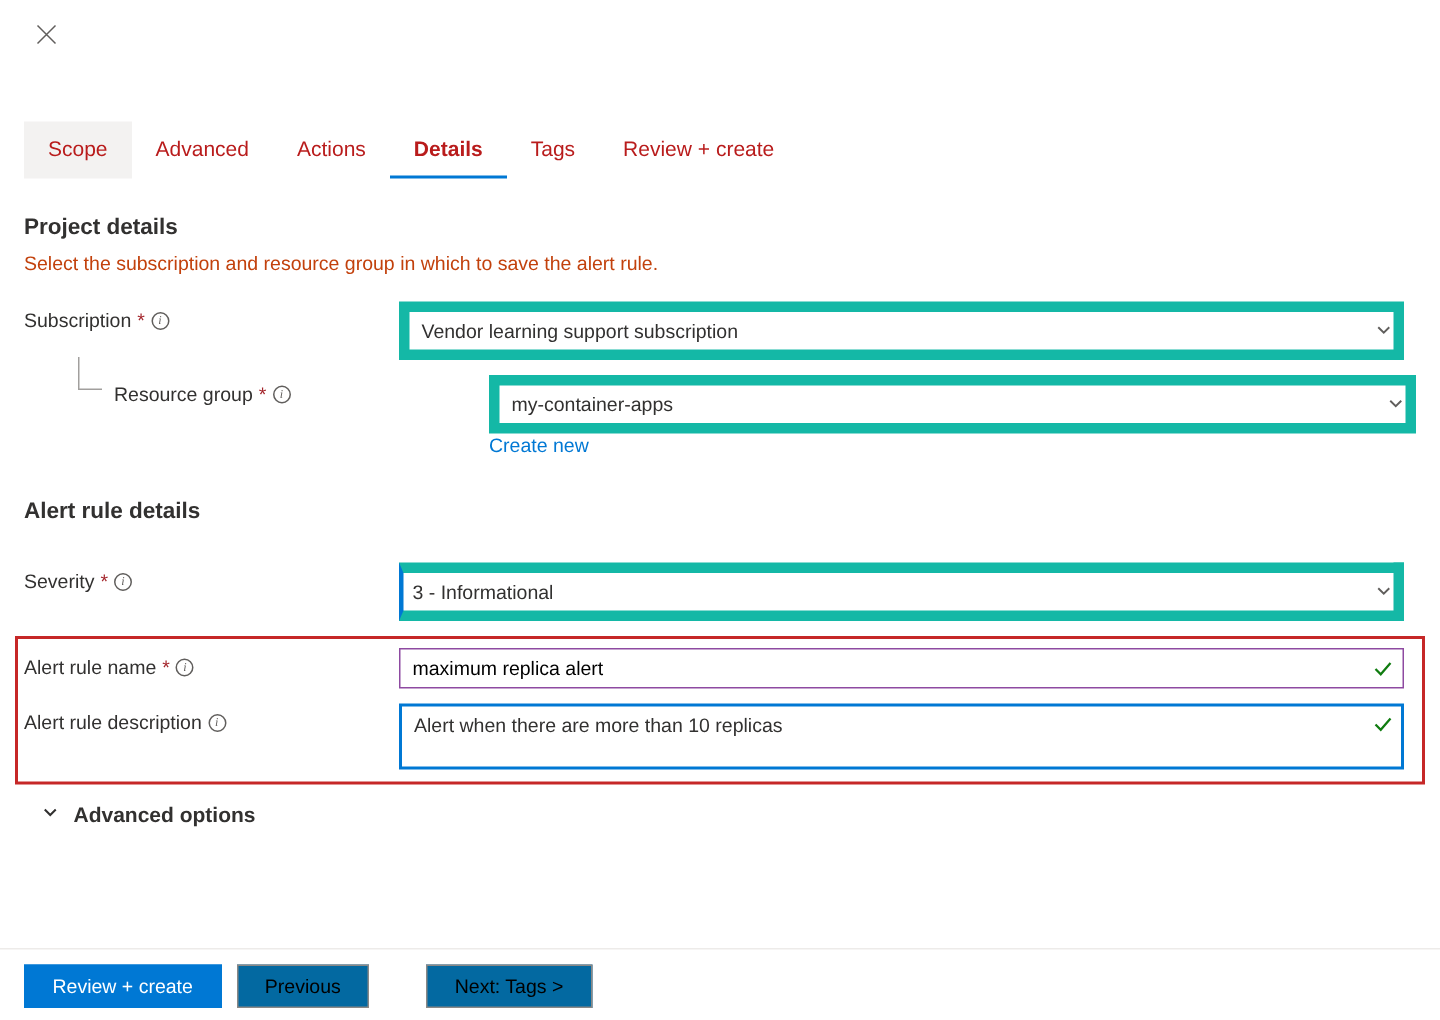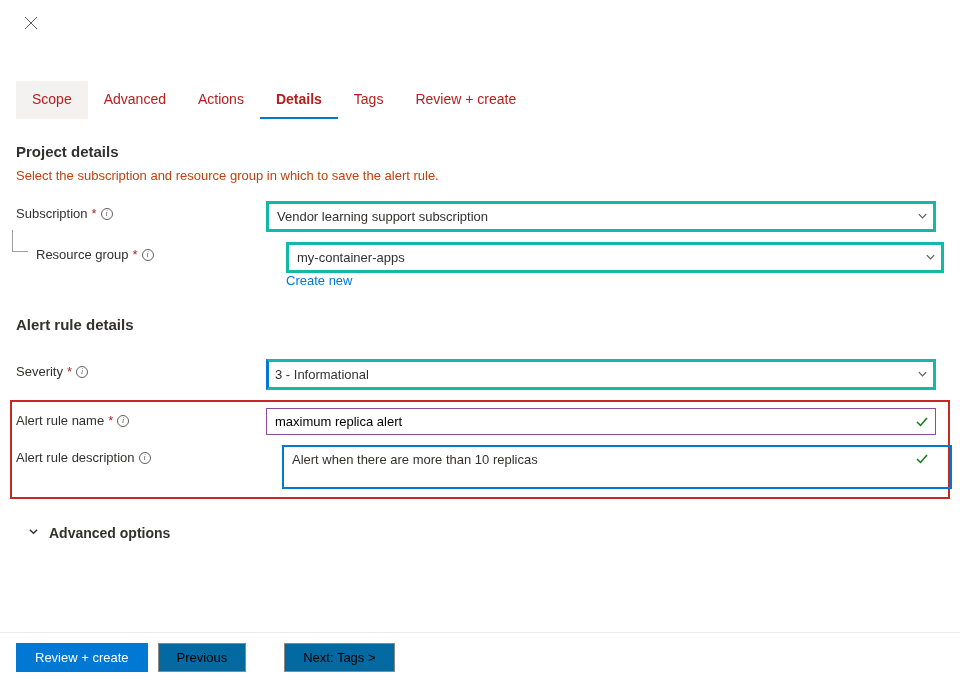"Vendor learning support subscription" .select-box { border: 3px solid #14b8a6 -> 7px solid #14b8a6 }
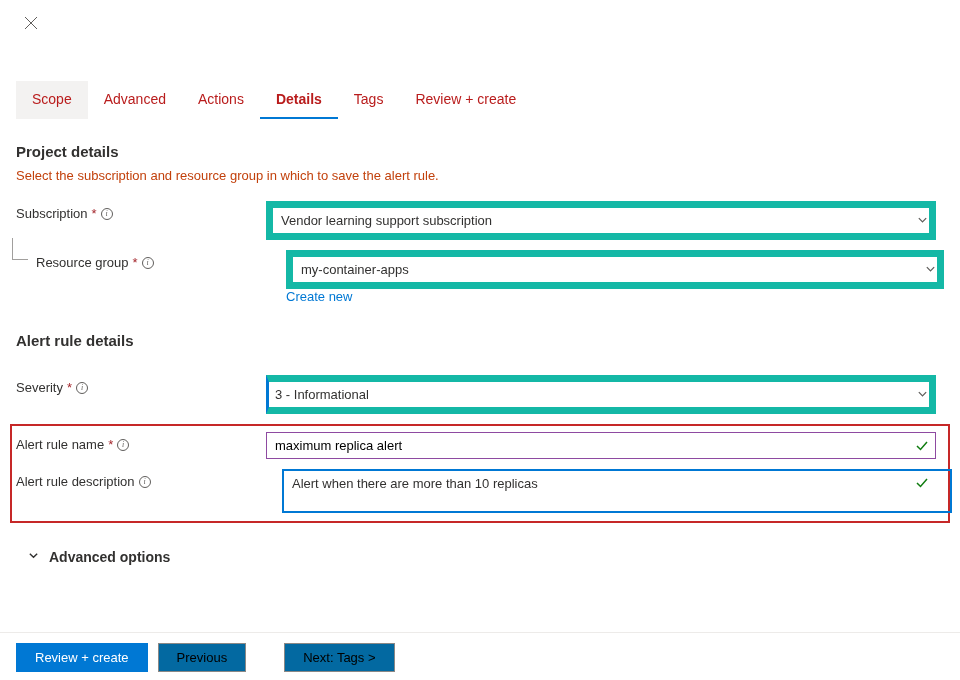"Resource group" .indent { margin-left: 20px -> 60px }
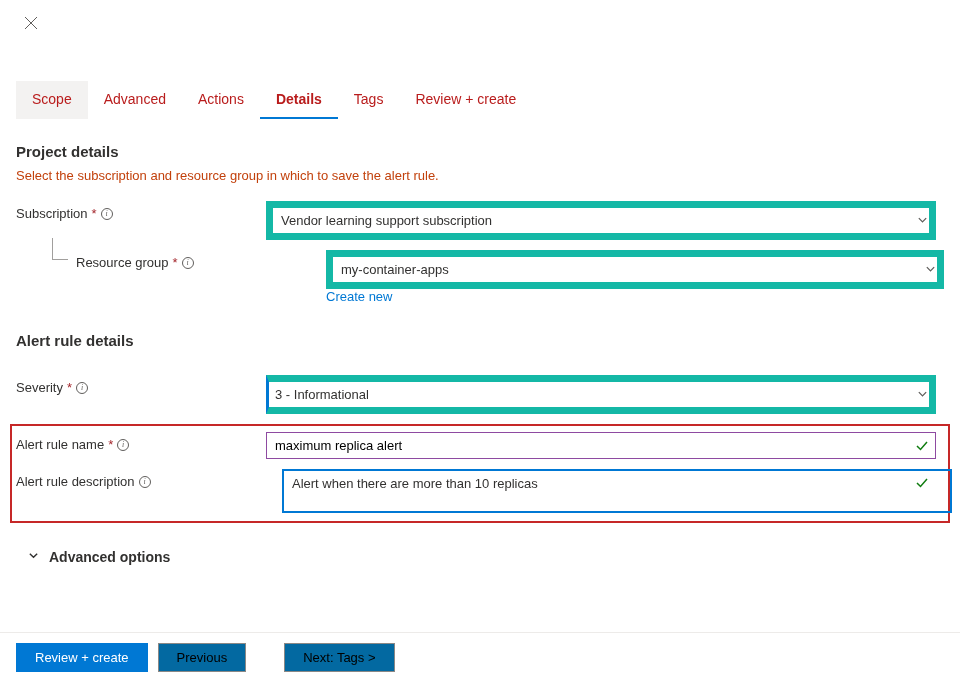"Alert when there are more" .textarea-box { margin-left: 16px -> none }
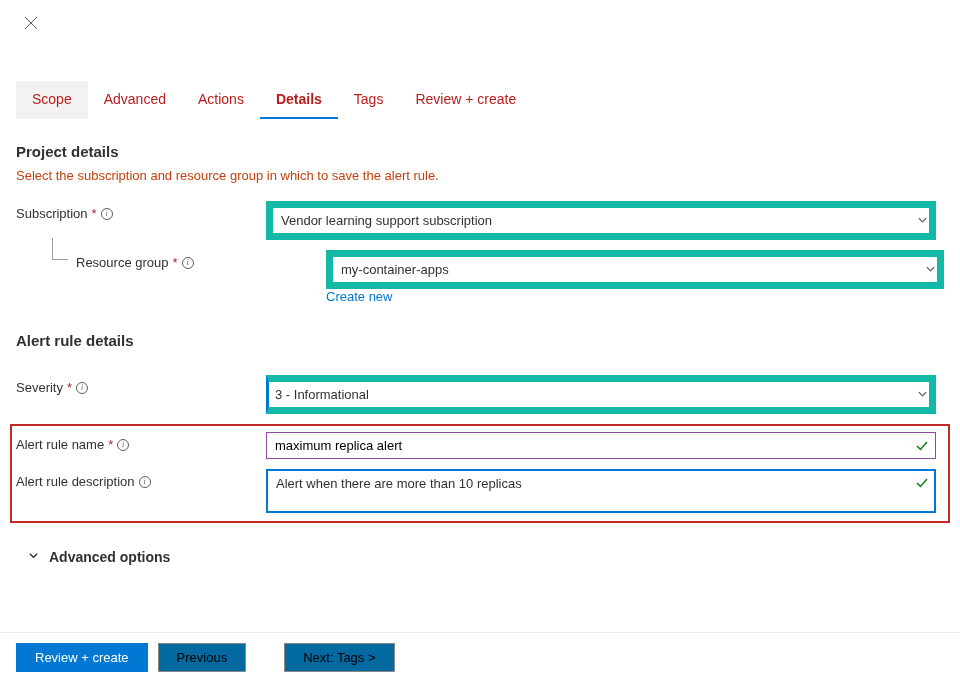"Advanced options" .advanced { margin-top: 26px -> 12px }
